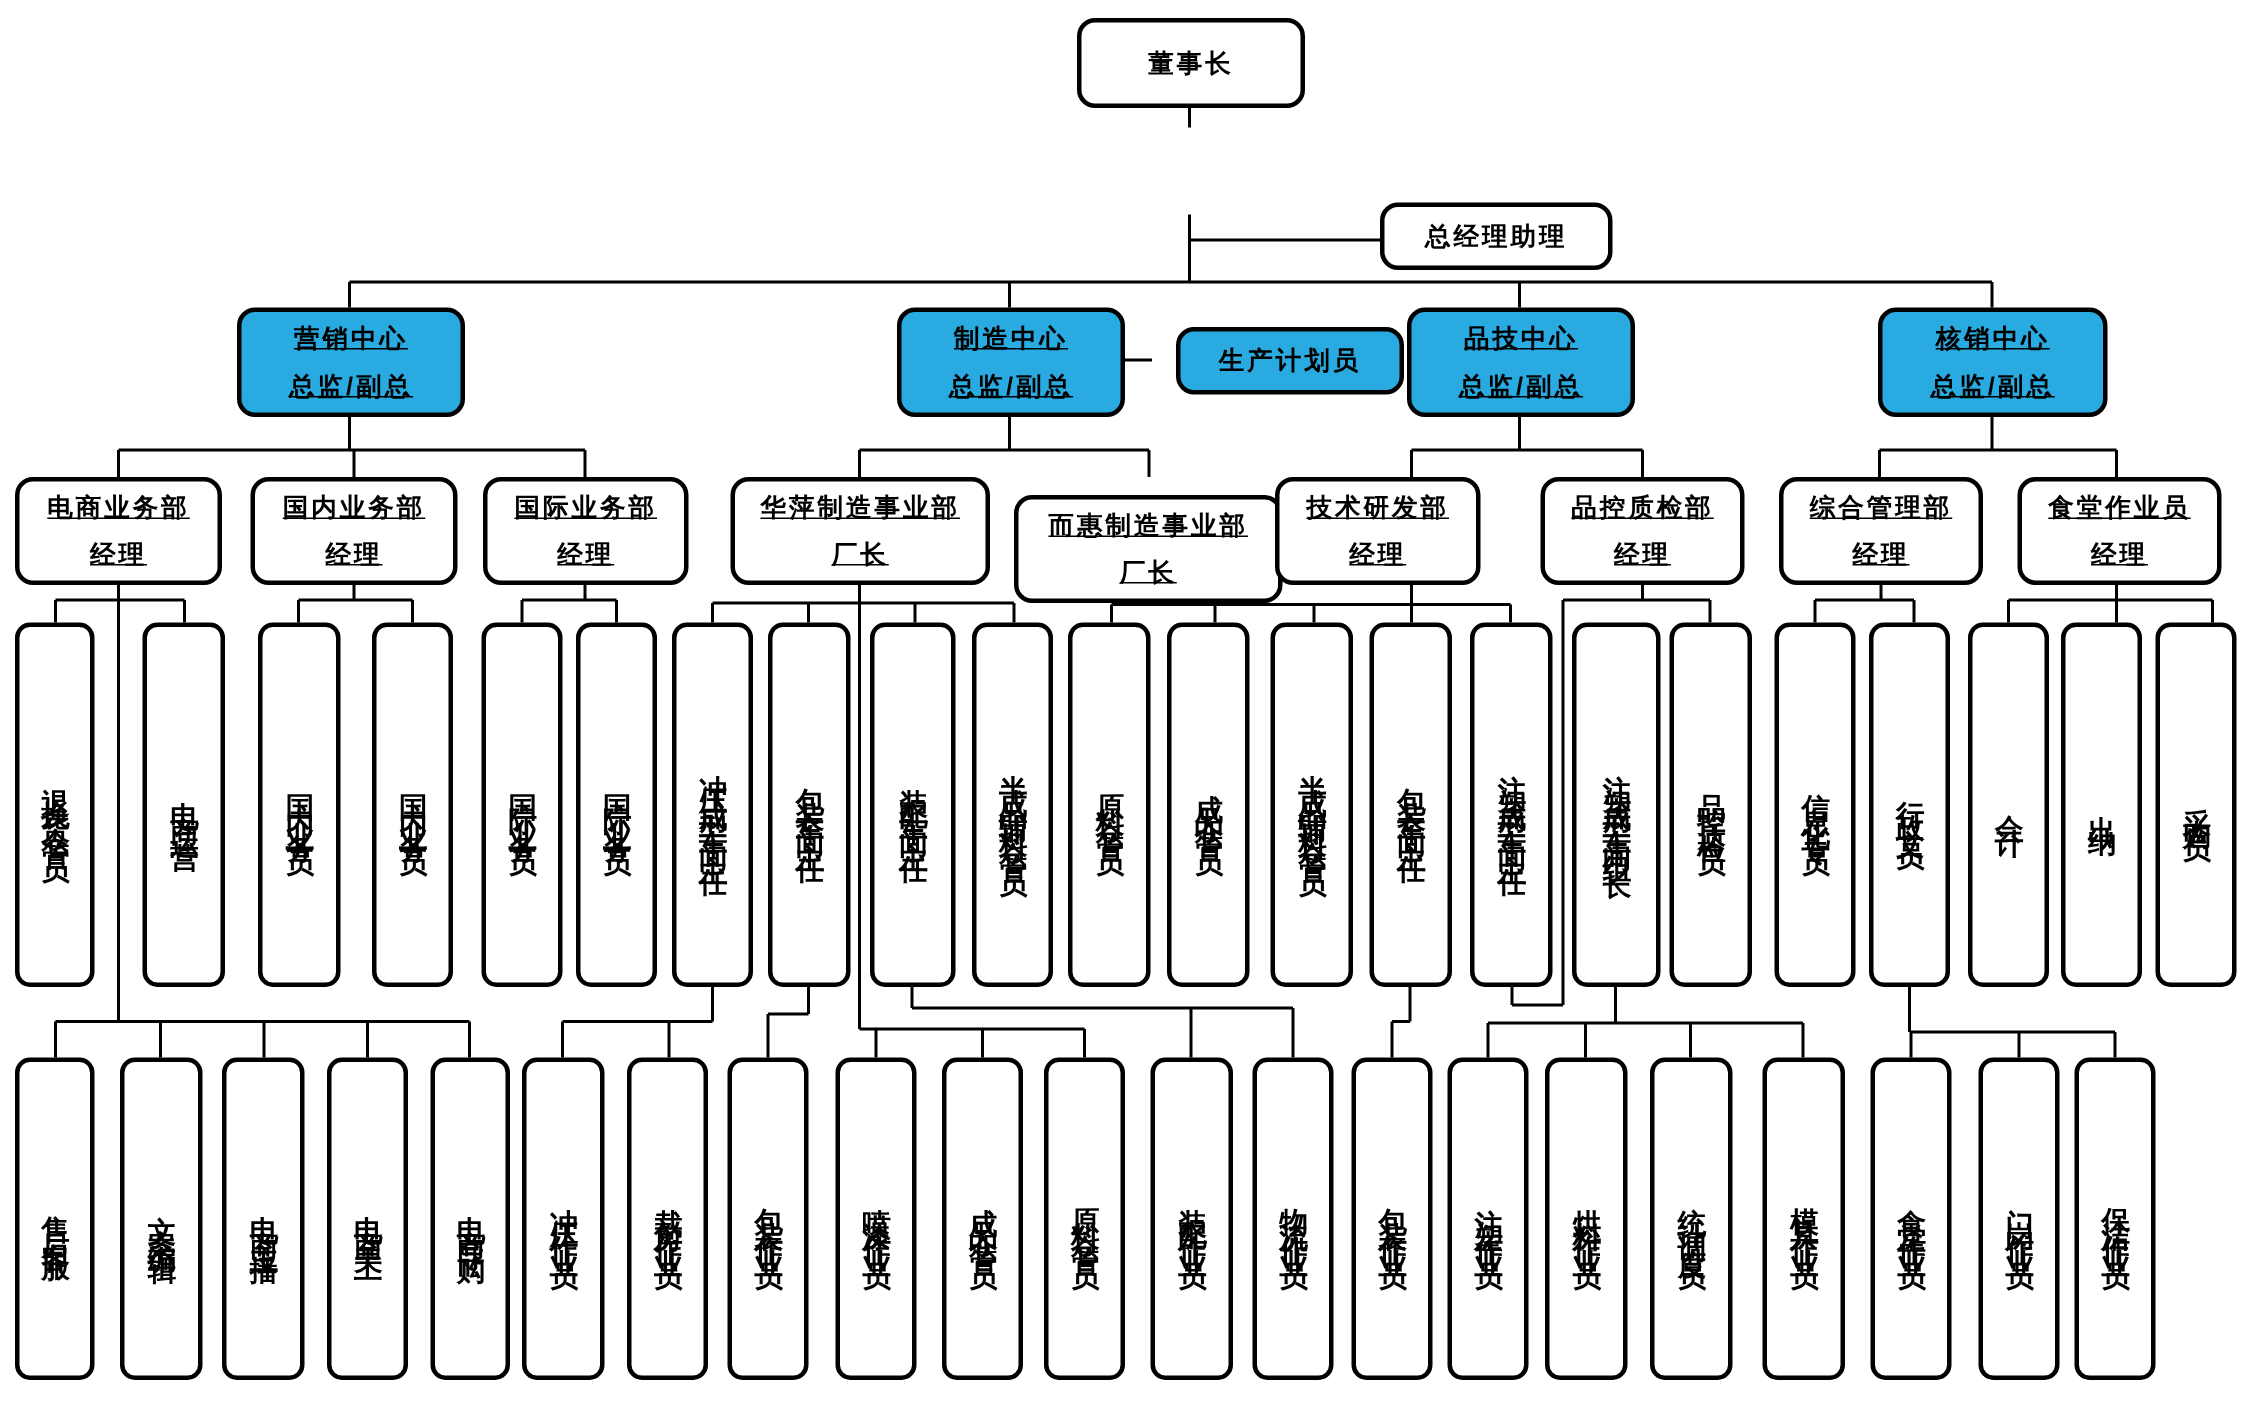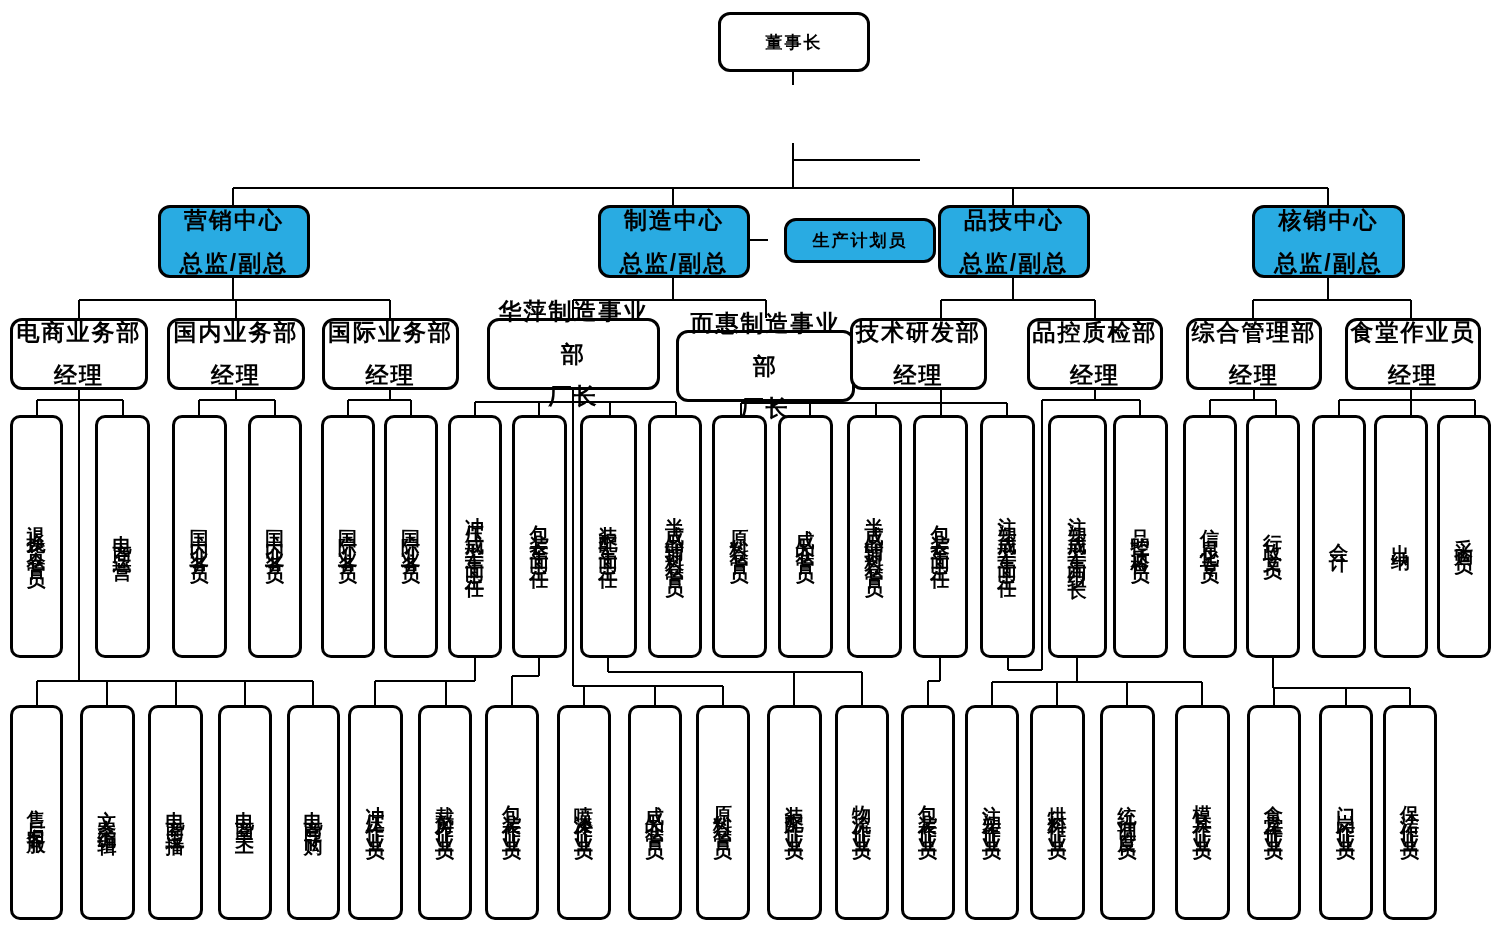"总经理助理" div.box { html: none -> <div> <span>总经理助理</span> </div> }
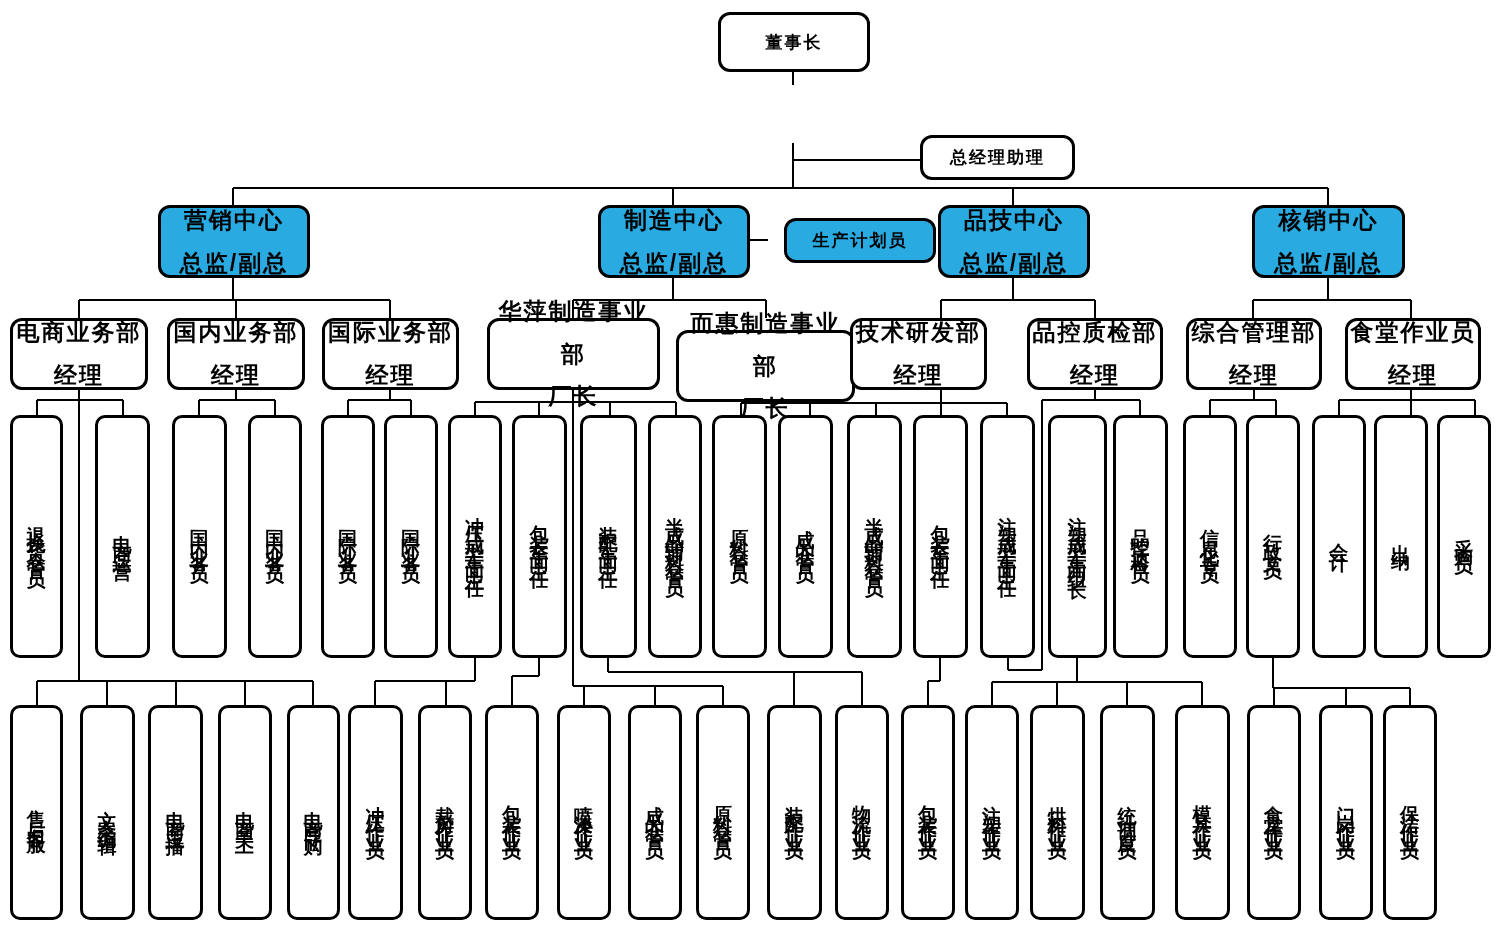"营销中心" .box-h span { font-size: 23px -> 17px; text-decoration: none -> underline }
